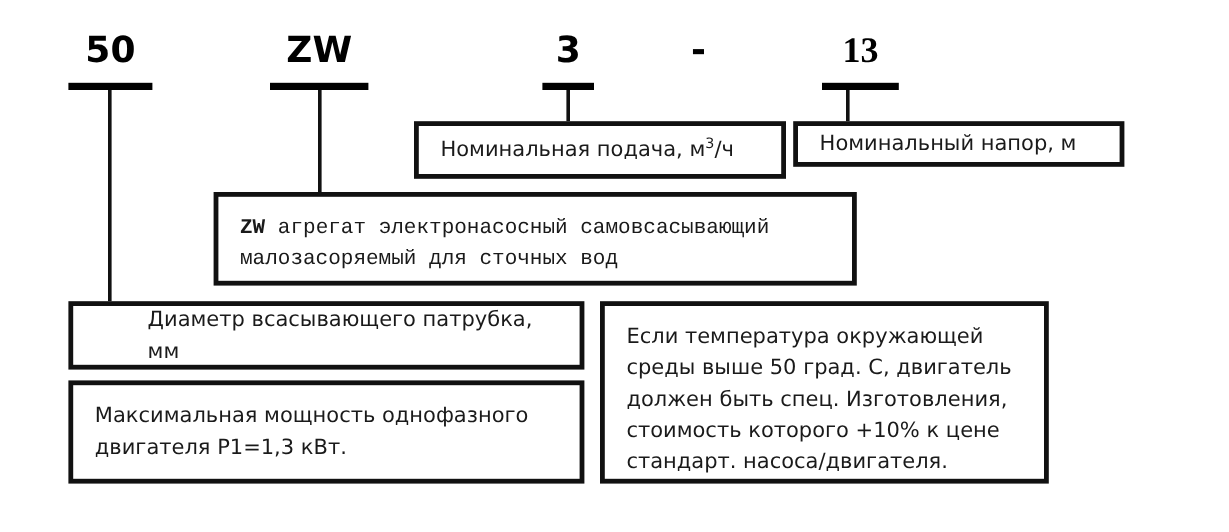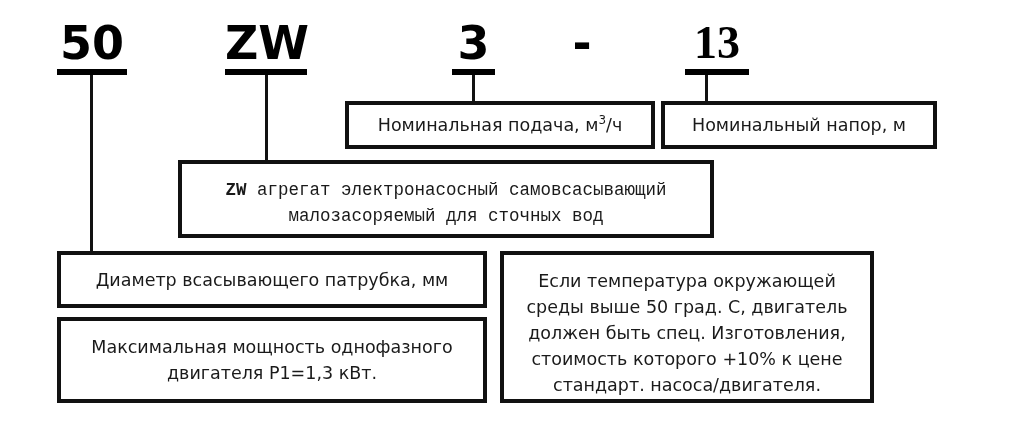"50" .token { font-size: 46px -> 30px }
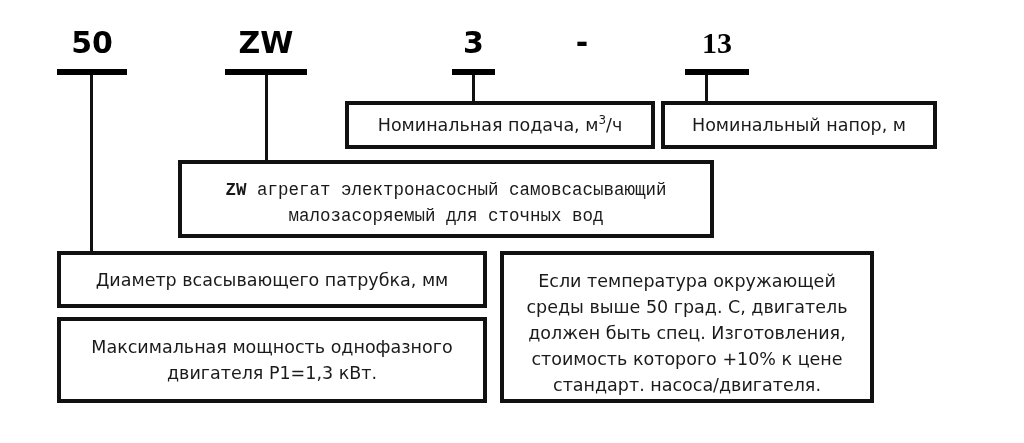"Номинальная подача, м3/ч" .box .inner { text-align: center -> none }
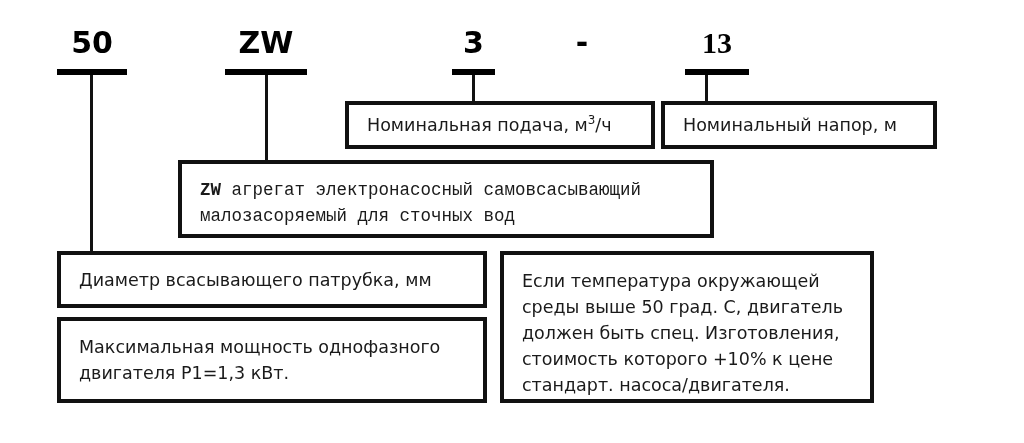"Номинальный напор, м" div.box { height: 48px -> 38px }
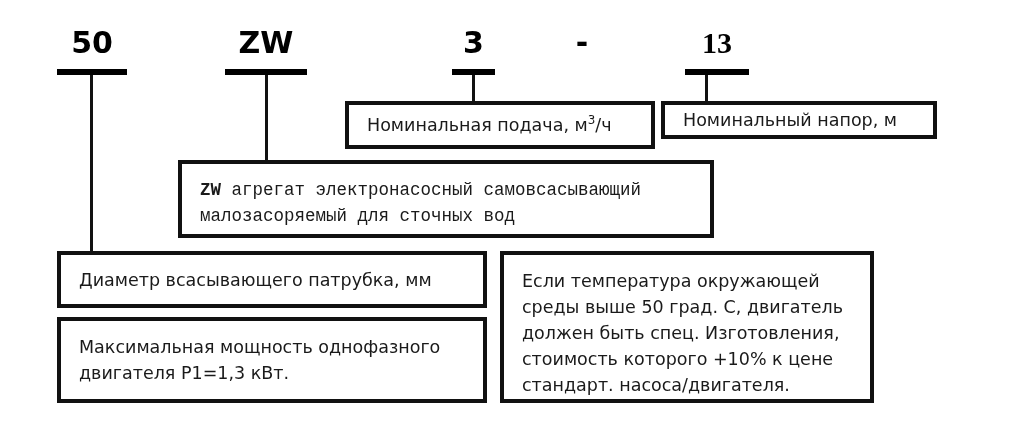"Диаметр всасывающего патрубка, мм" div.box { padding-left: none -> 44px }
